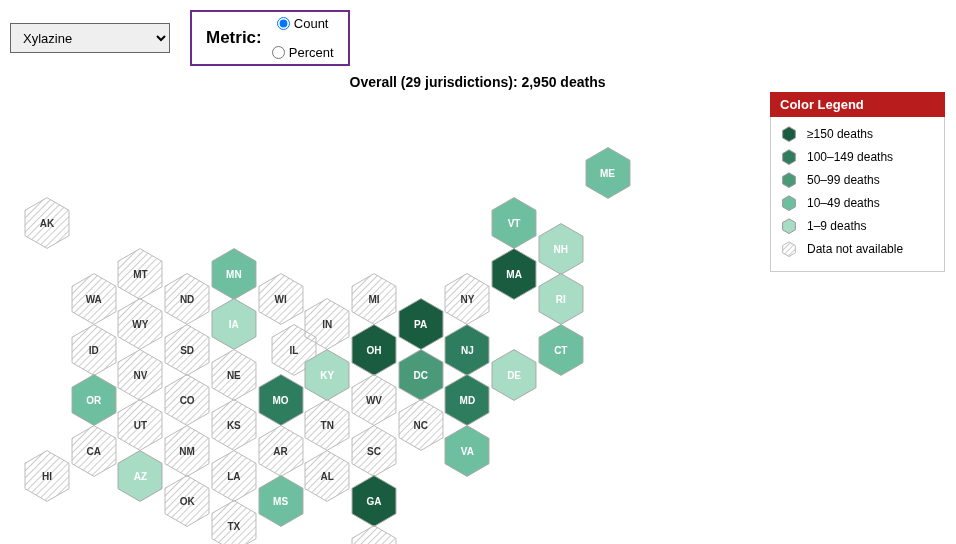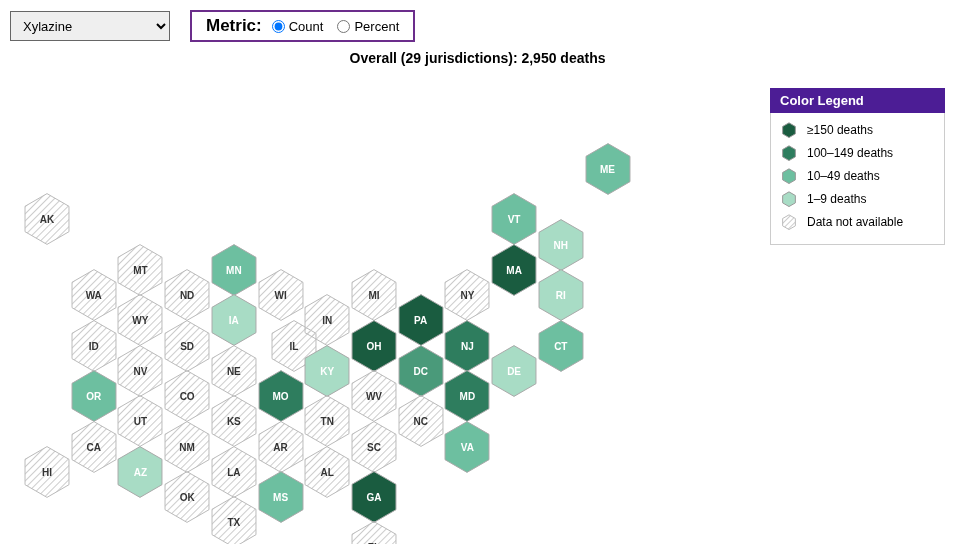"Count" .radio-group { flex-direction: none -> column }
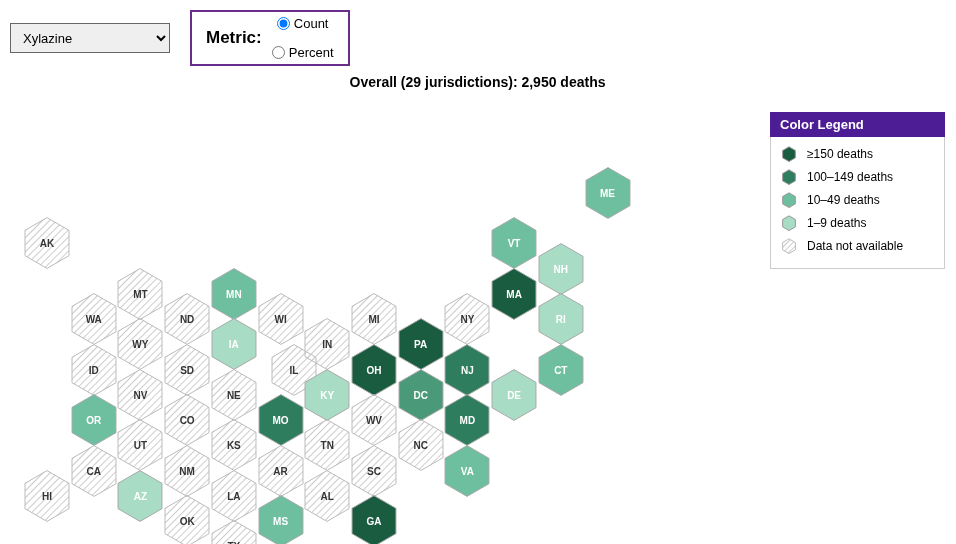"Overall (29 jurisdictions): 2,950 deaths" .overall-title { margin-bottom: 22px -> 2px }
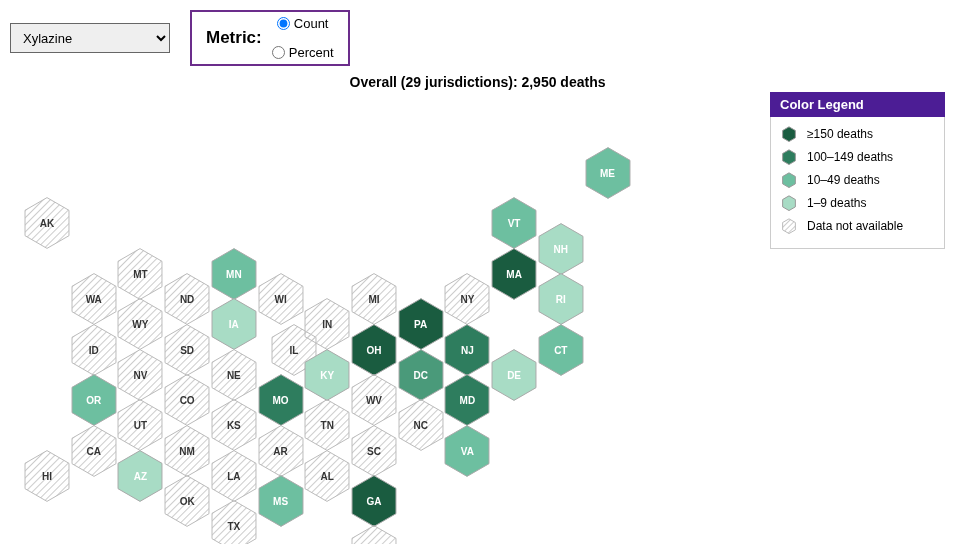"Color Legend" .legend-title { background: #4c1d95 -> #b91c1c }
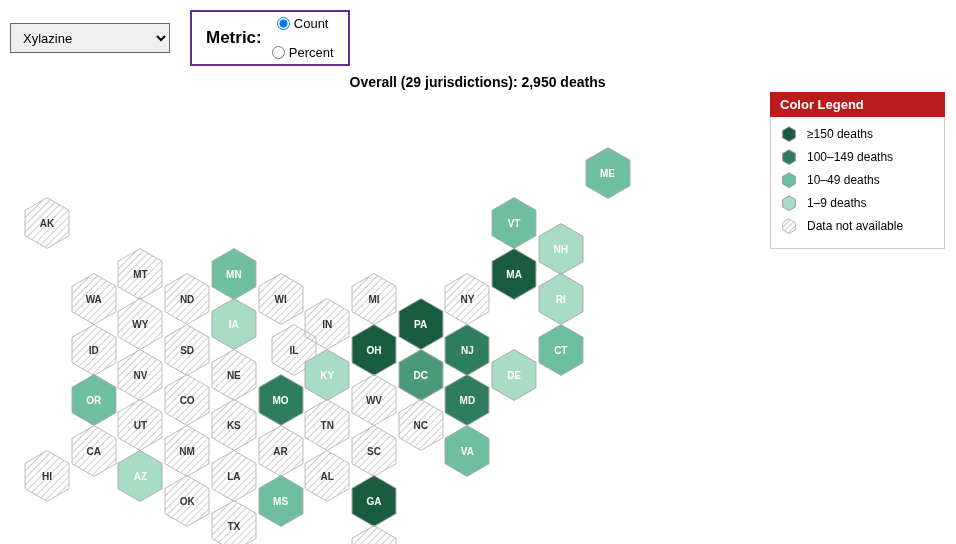"50–99 deaths" div.legend-item { html: none -> <div> <span><svg> <polygon></polygon> </svg></span> <span>50–99 deaths</span> </div> }
